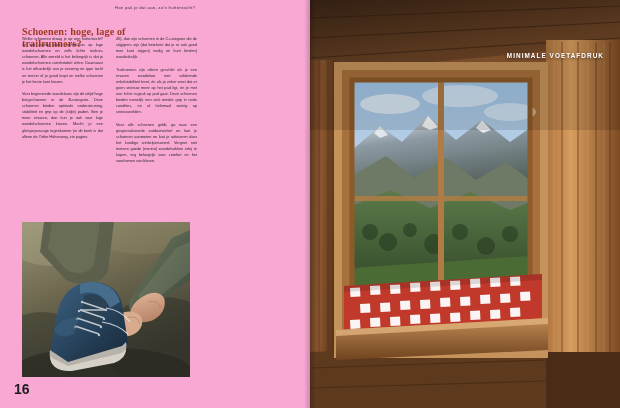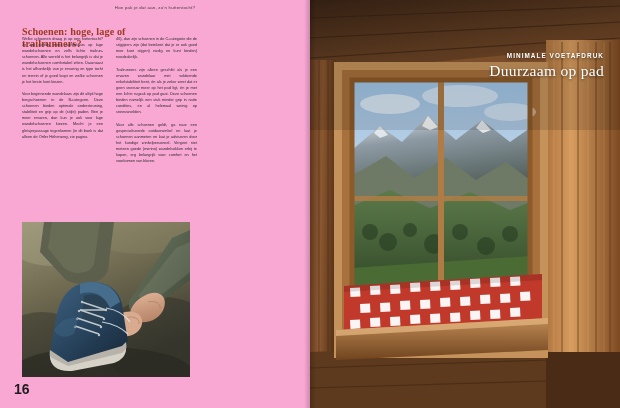"Duurzaam op pad" div.headline { html: <div>Duurzaam op pad</div> -> none }
